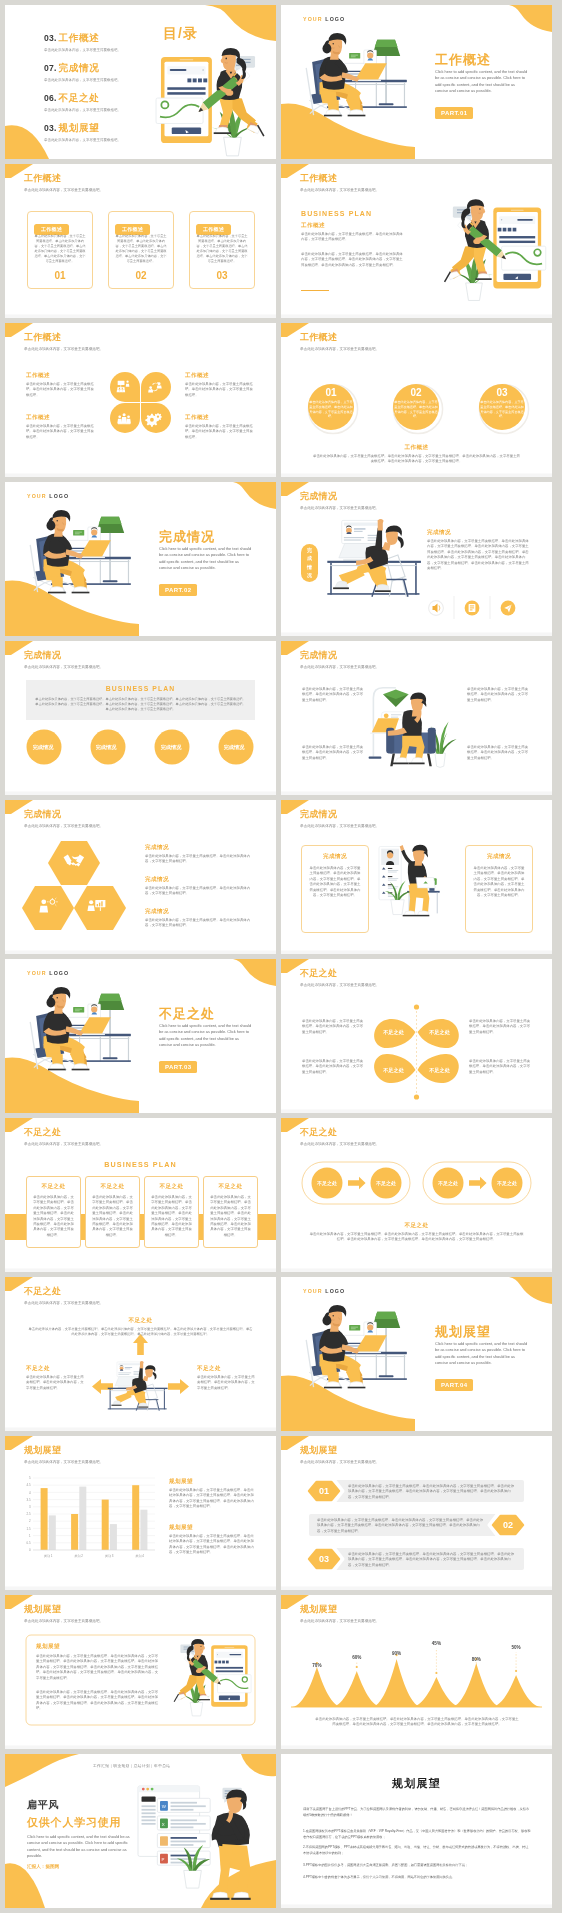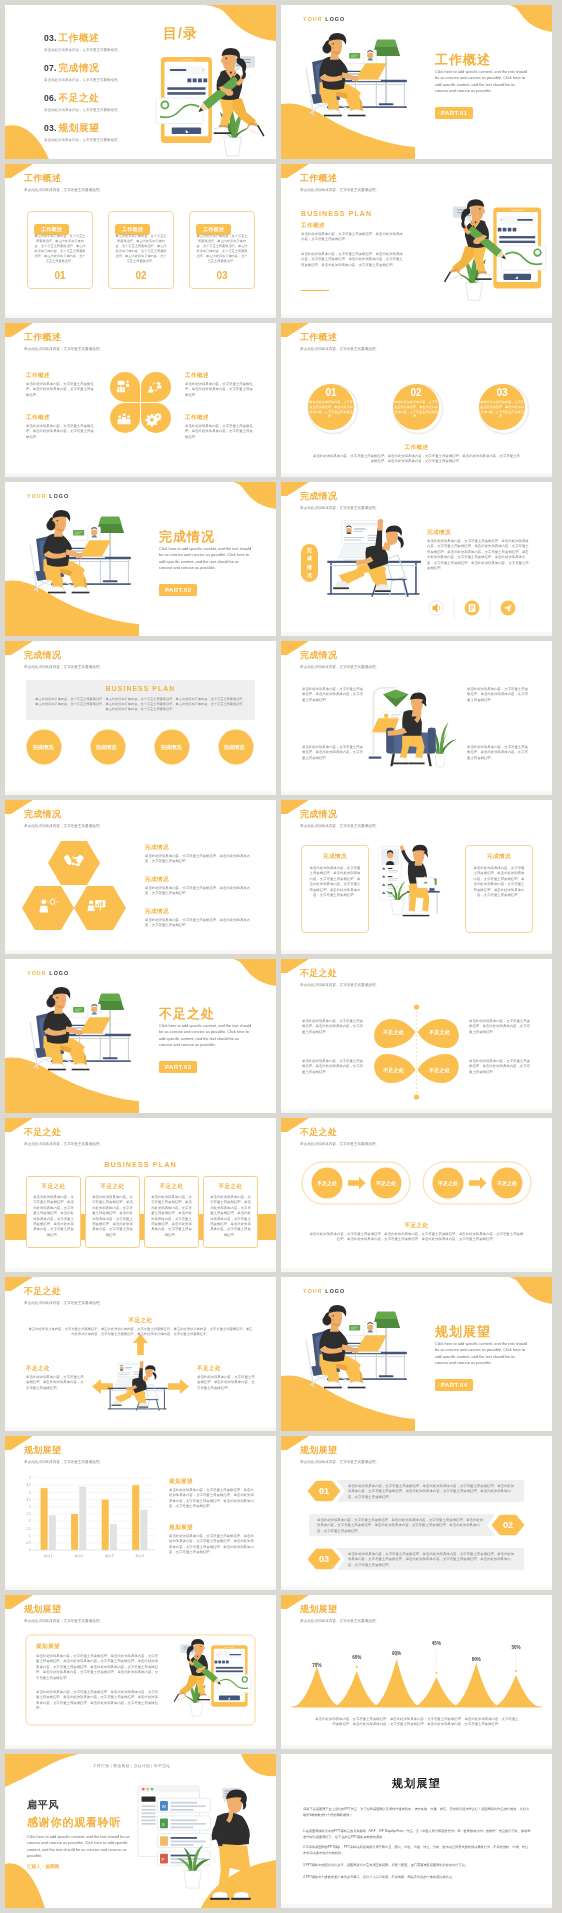"感谢你的观看聆听" div.abs { text: 感谢你的观看聆听 -> 仅供个人学习使用 }
